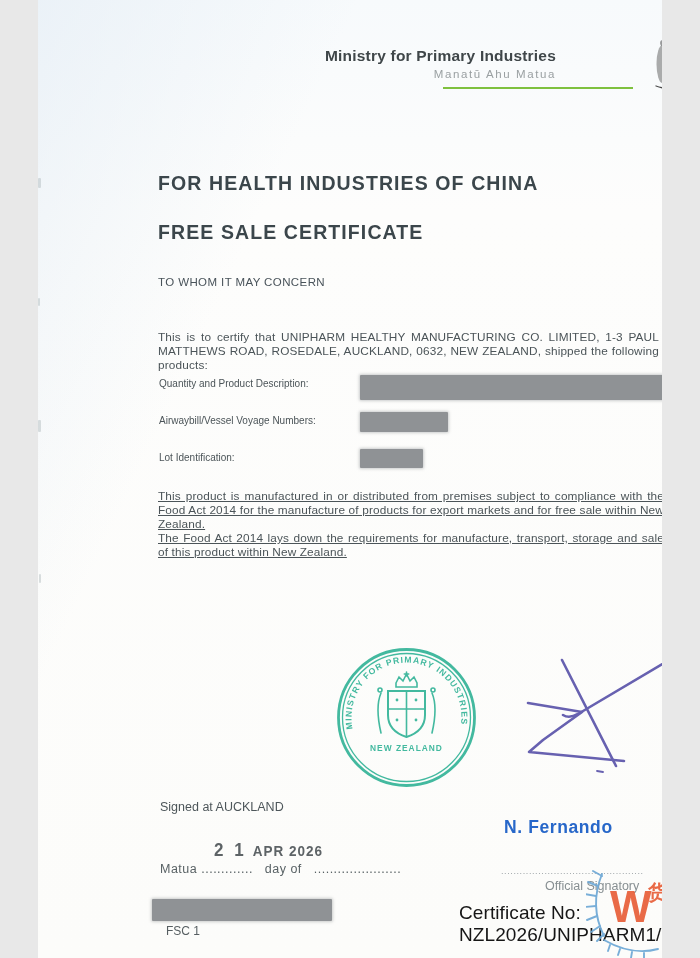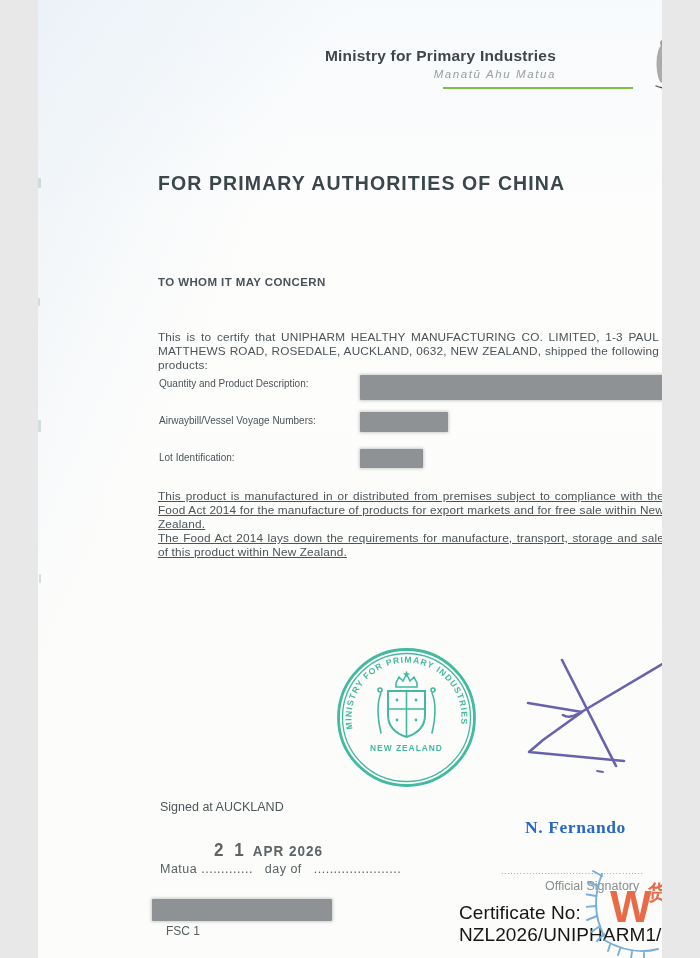"Manatū Ahu Matua" .mpi-sub { font-style: italic -> none }
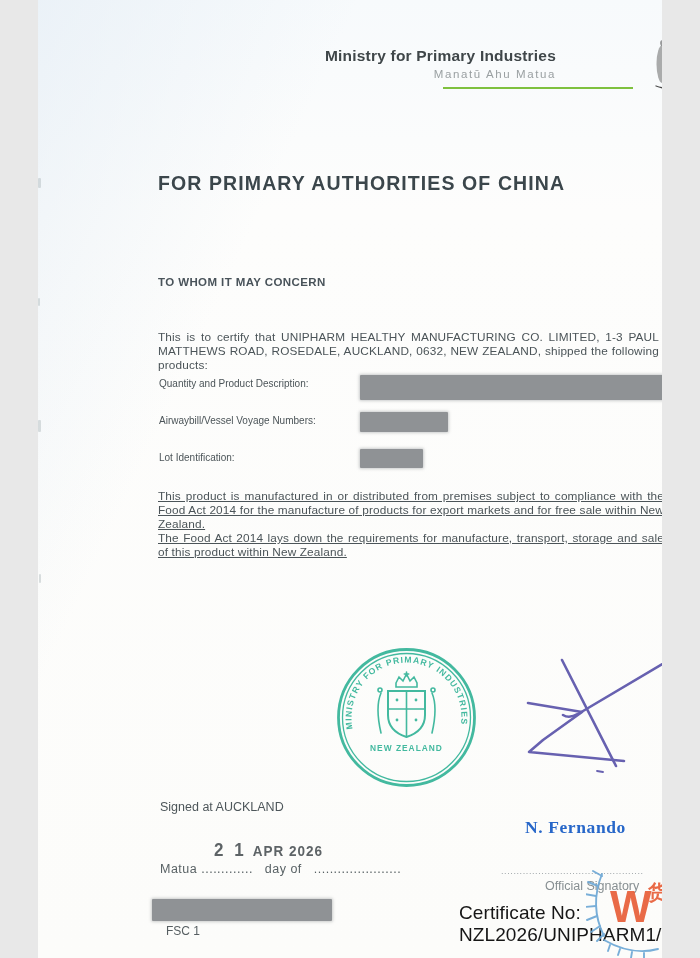"FOR PRIMARY AUTHORITIES OF CHINA" div.abs { text: PRIMARY AUTHORITIES -> HEALTH INDUSTRIES }
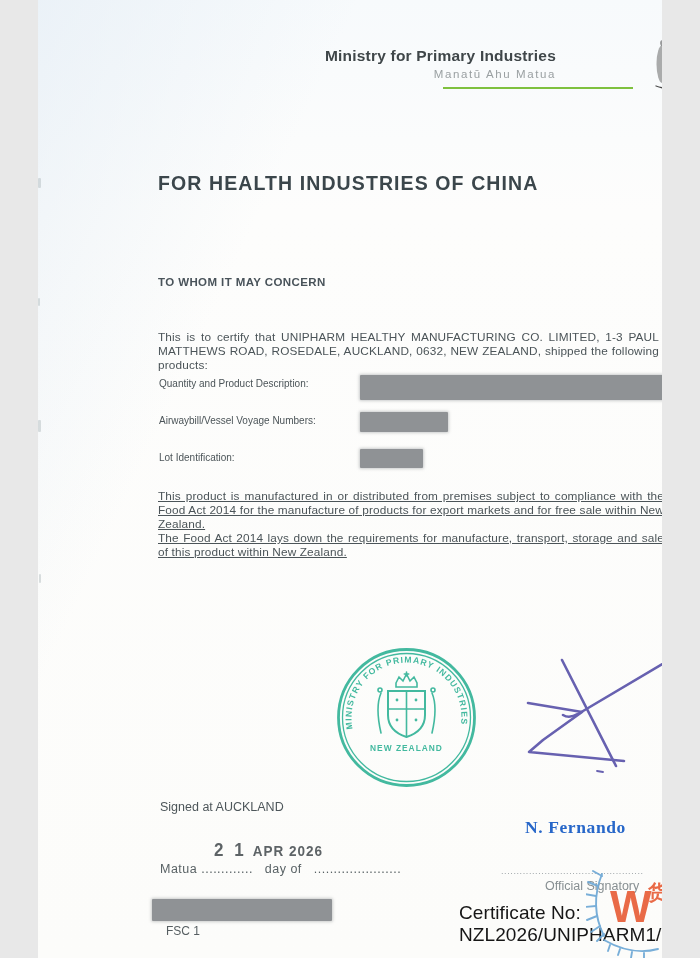"FREE SALE CERTIFICATE" div.abs { html: none -> <div>FREE SALE CERTIFICATE</div> }
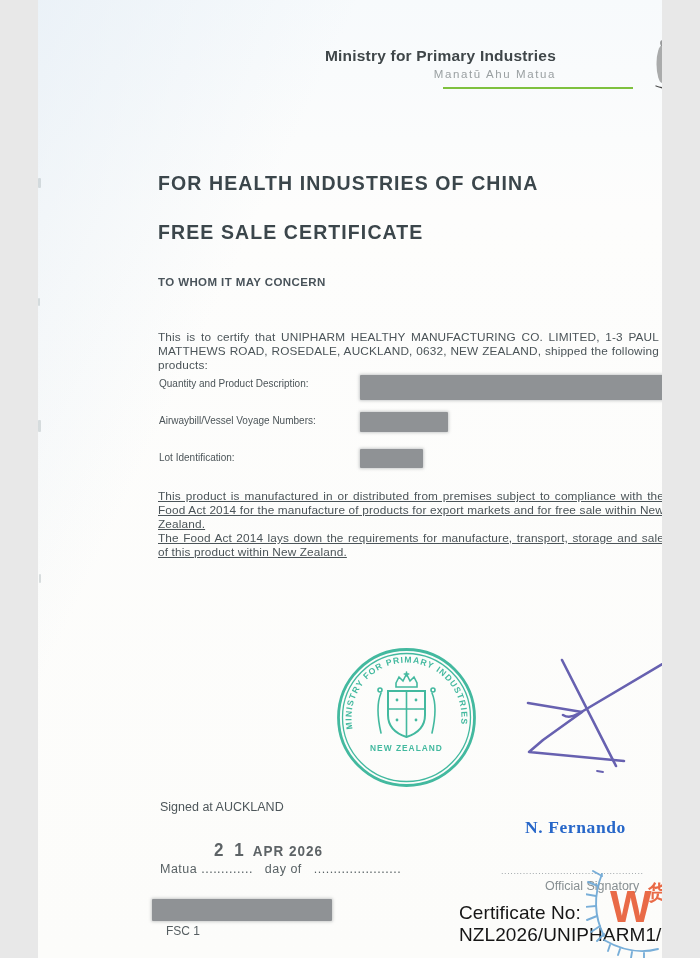"TO WHOM IT MAY CONCERN" .h-towhom { font-weight: bold -> normal }
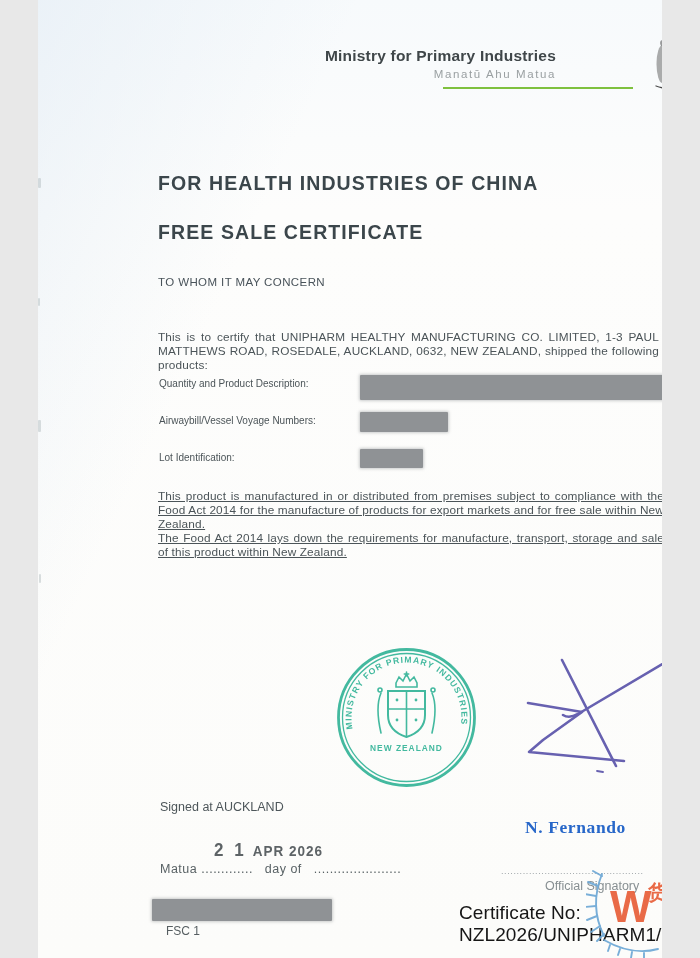"N. Fernando" .sig-name { font-family: Liberation Serif, serif -> Liberation Sans, sans-serif; left: 487px -> 466px }
